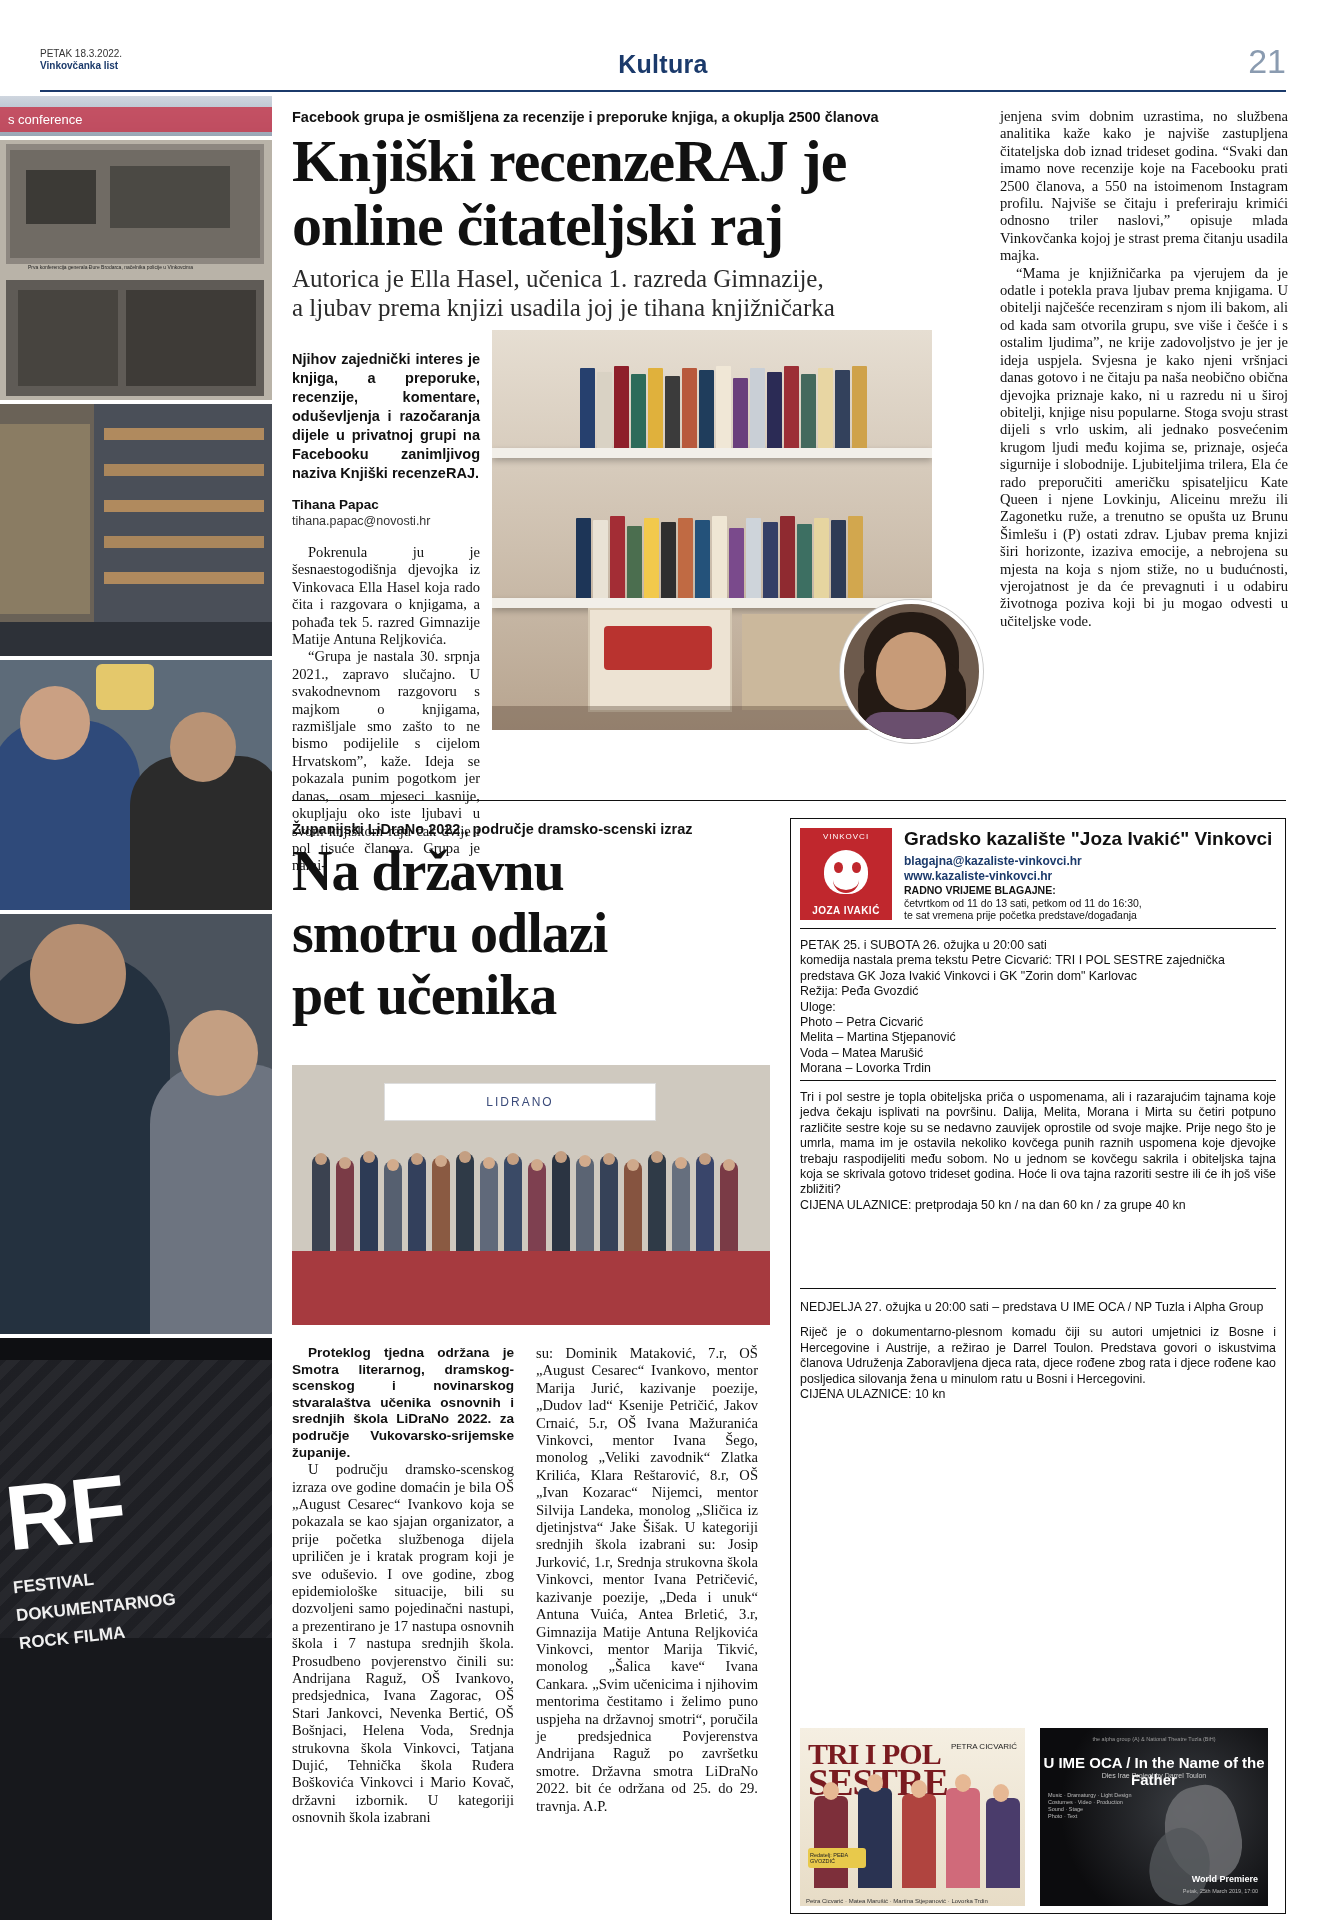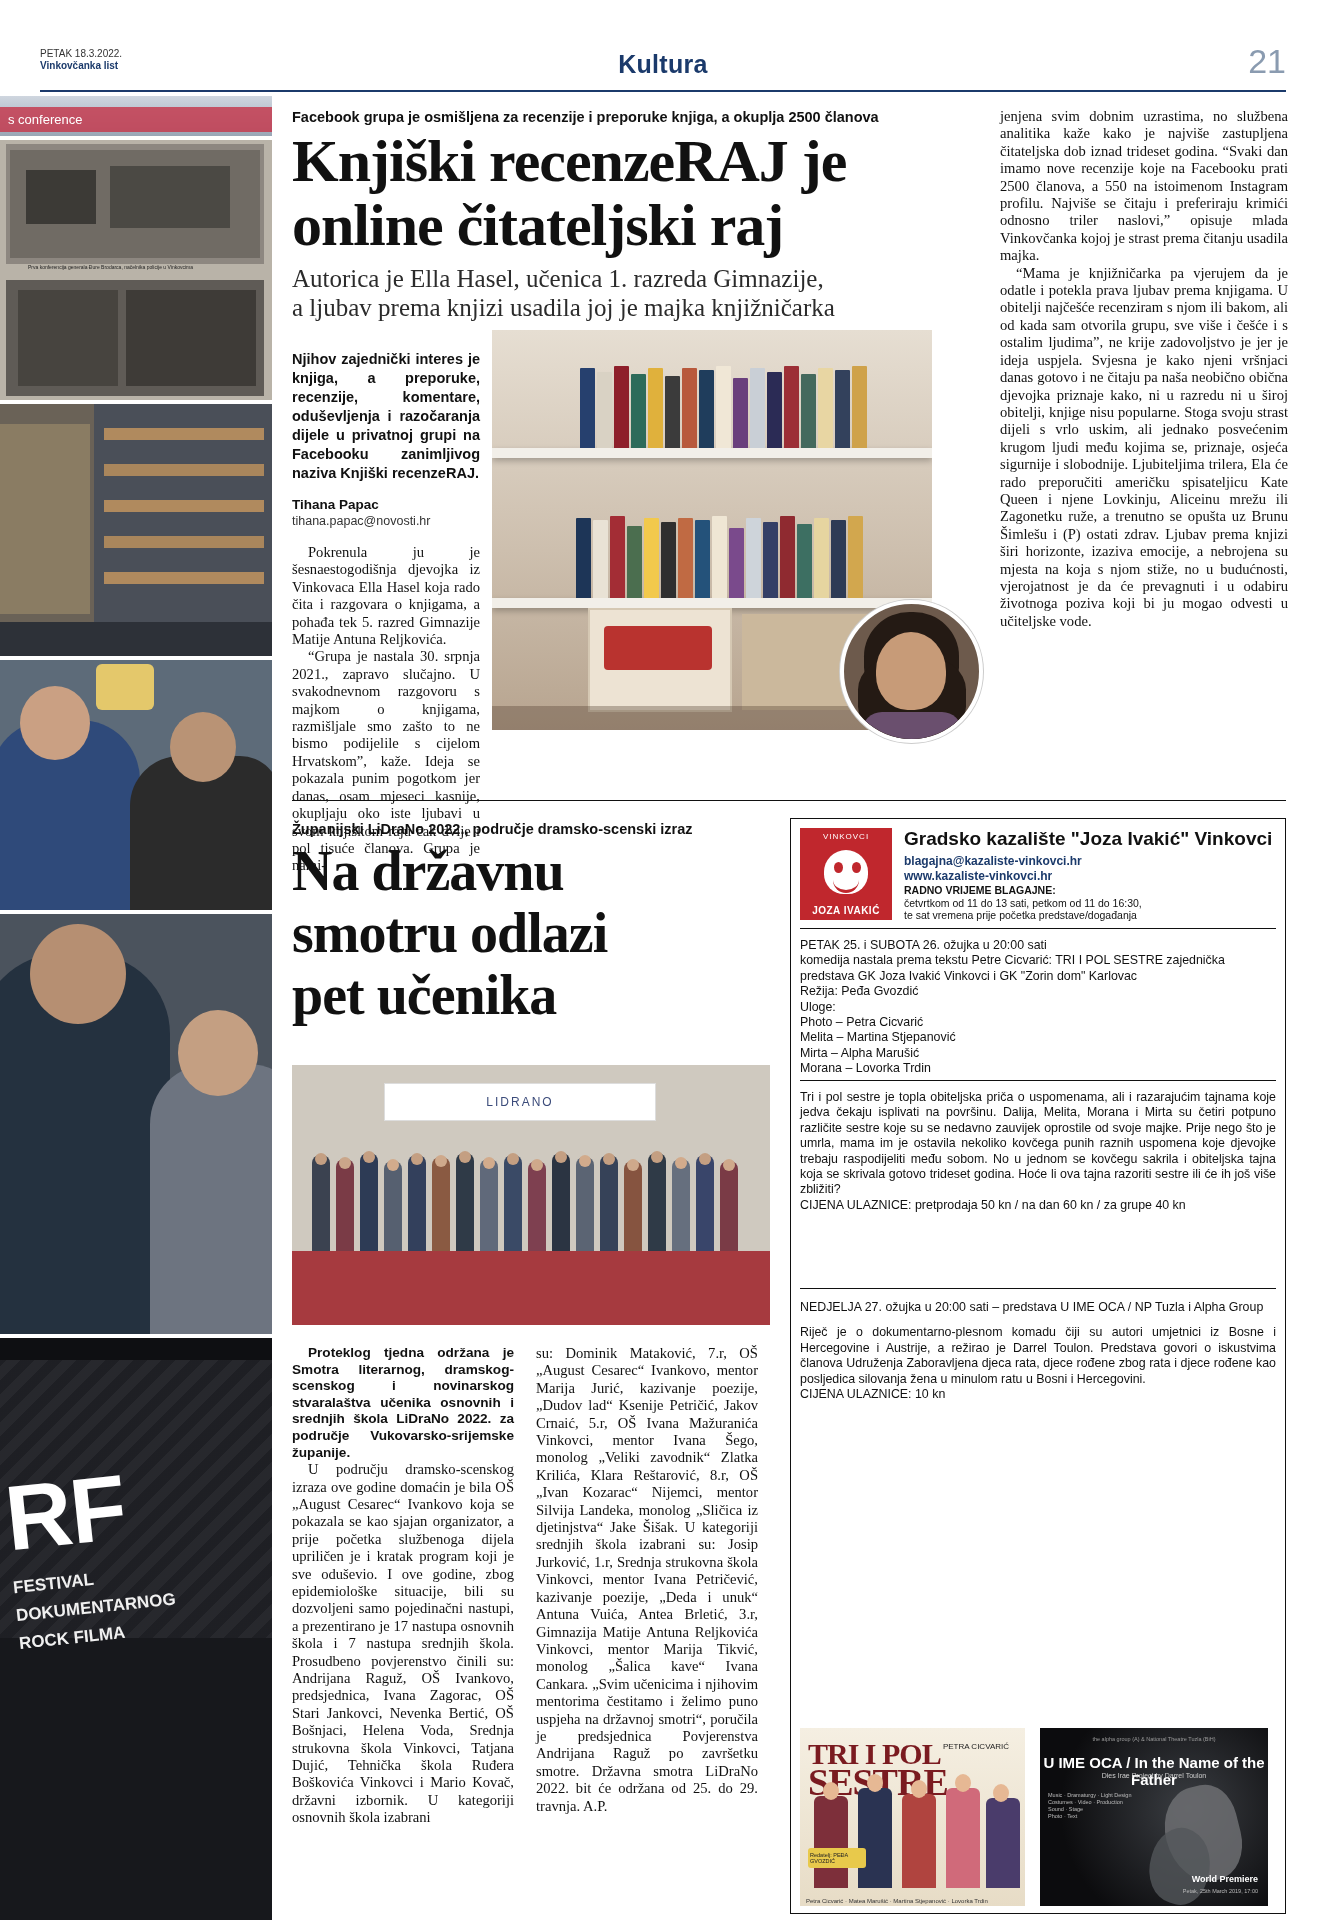"a ljubav prema knjizi usadila" div.subhead { text: majka -> tihana }
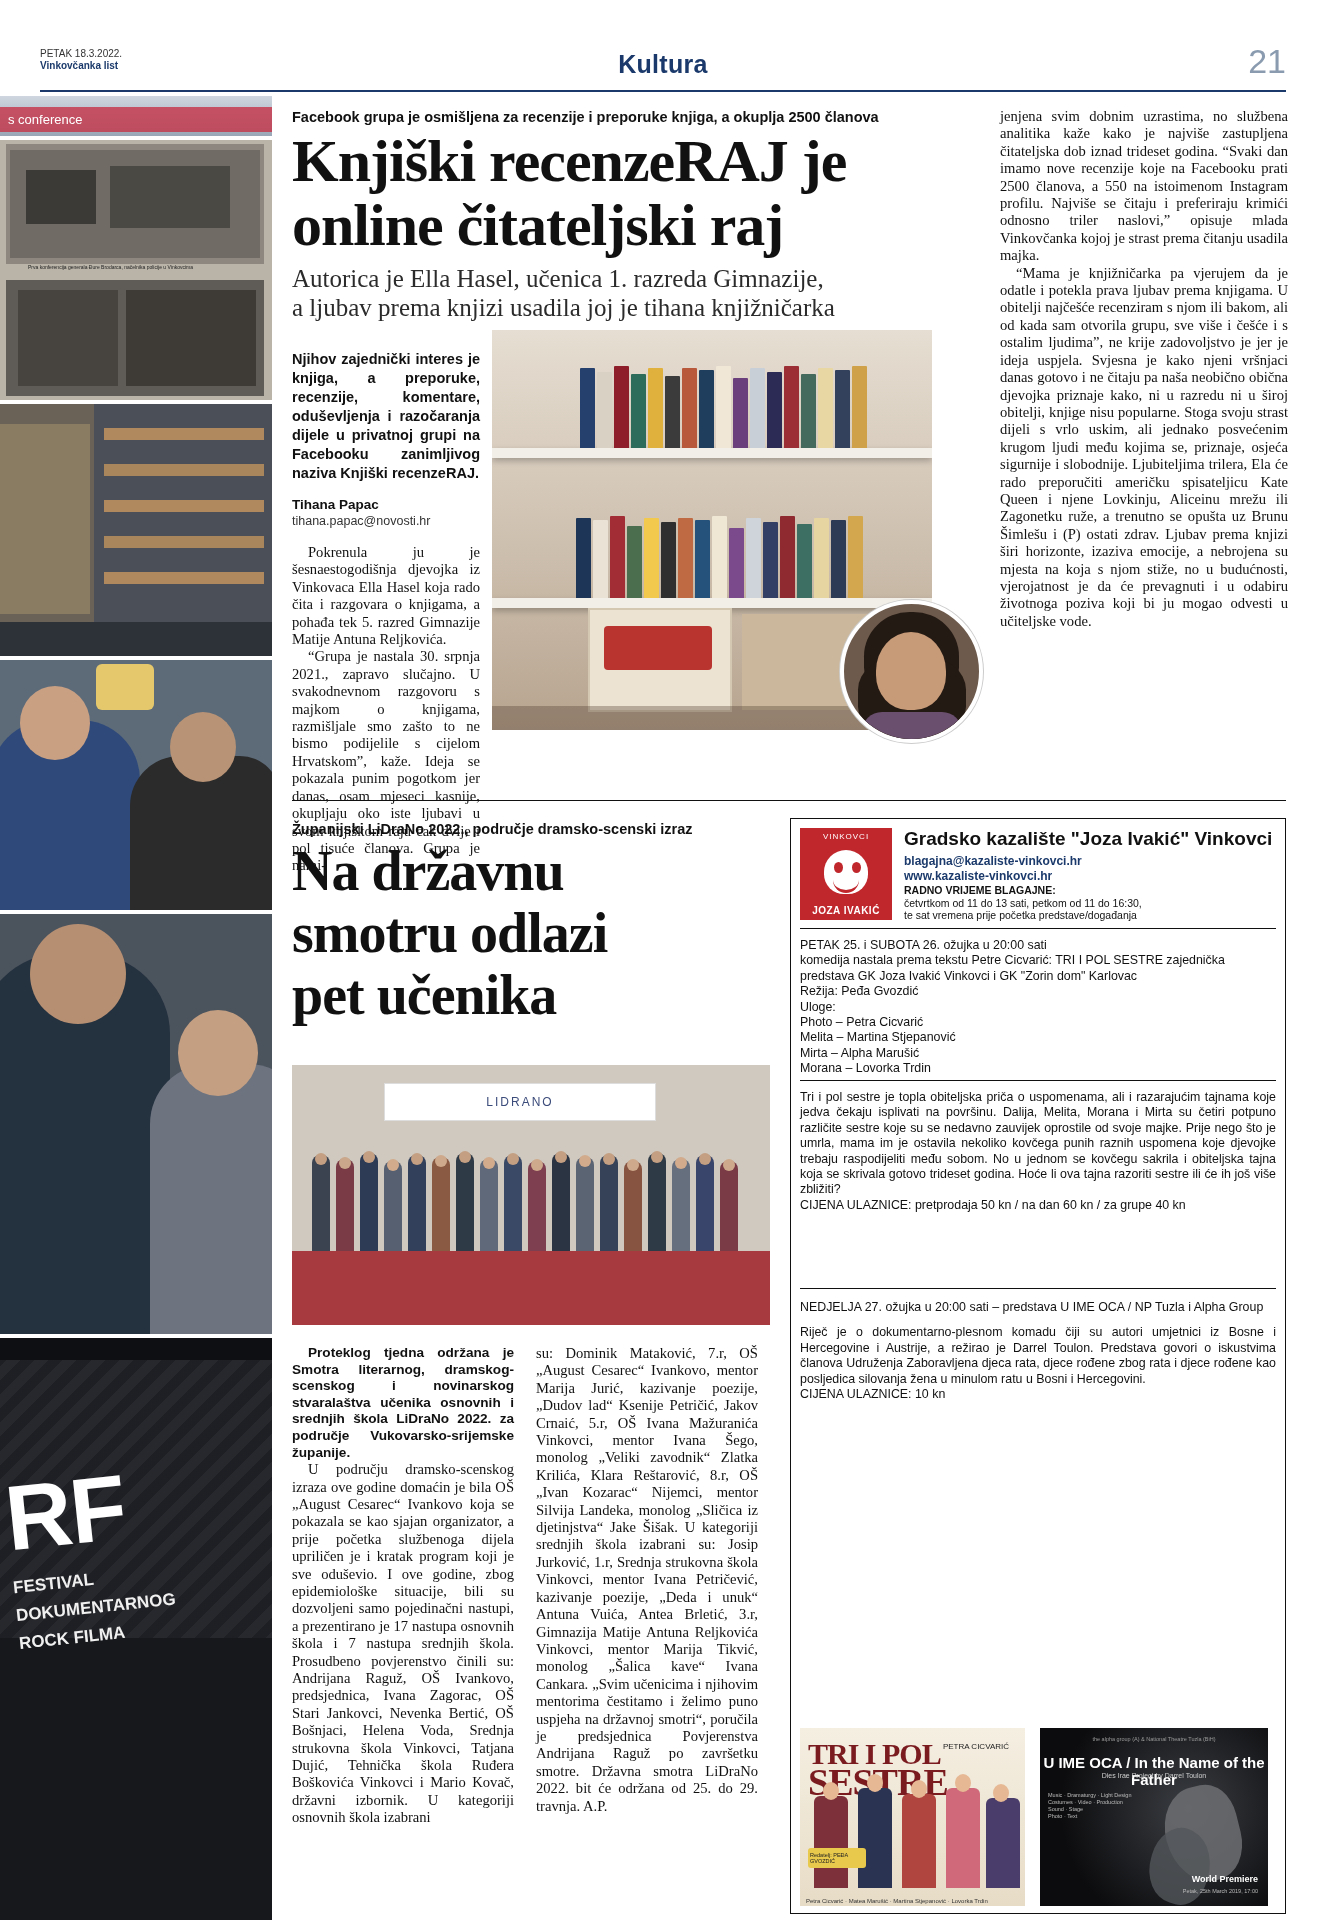"Mirta – Alpha Marušić" p { text: Mirta – Alpha -> Voda – Matea }
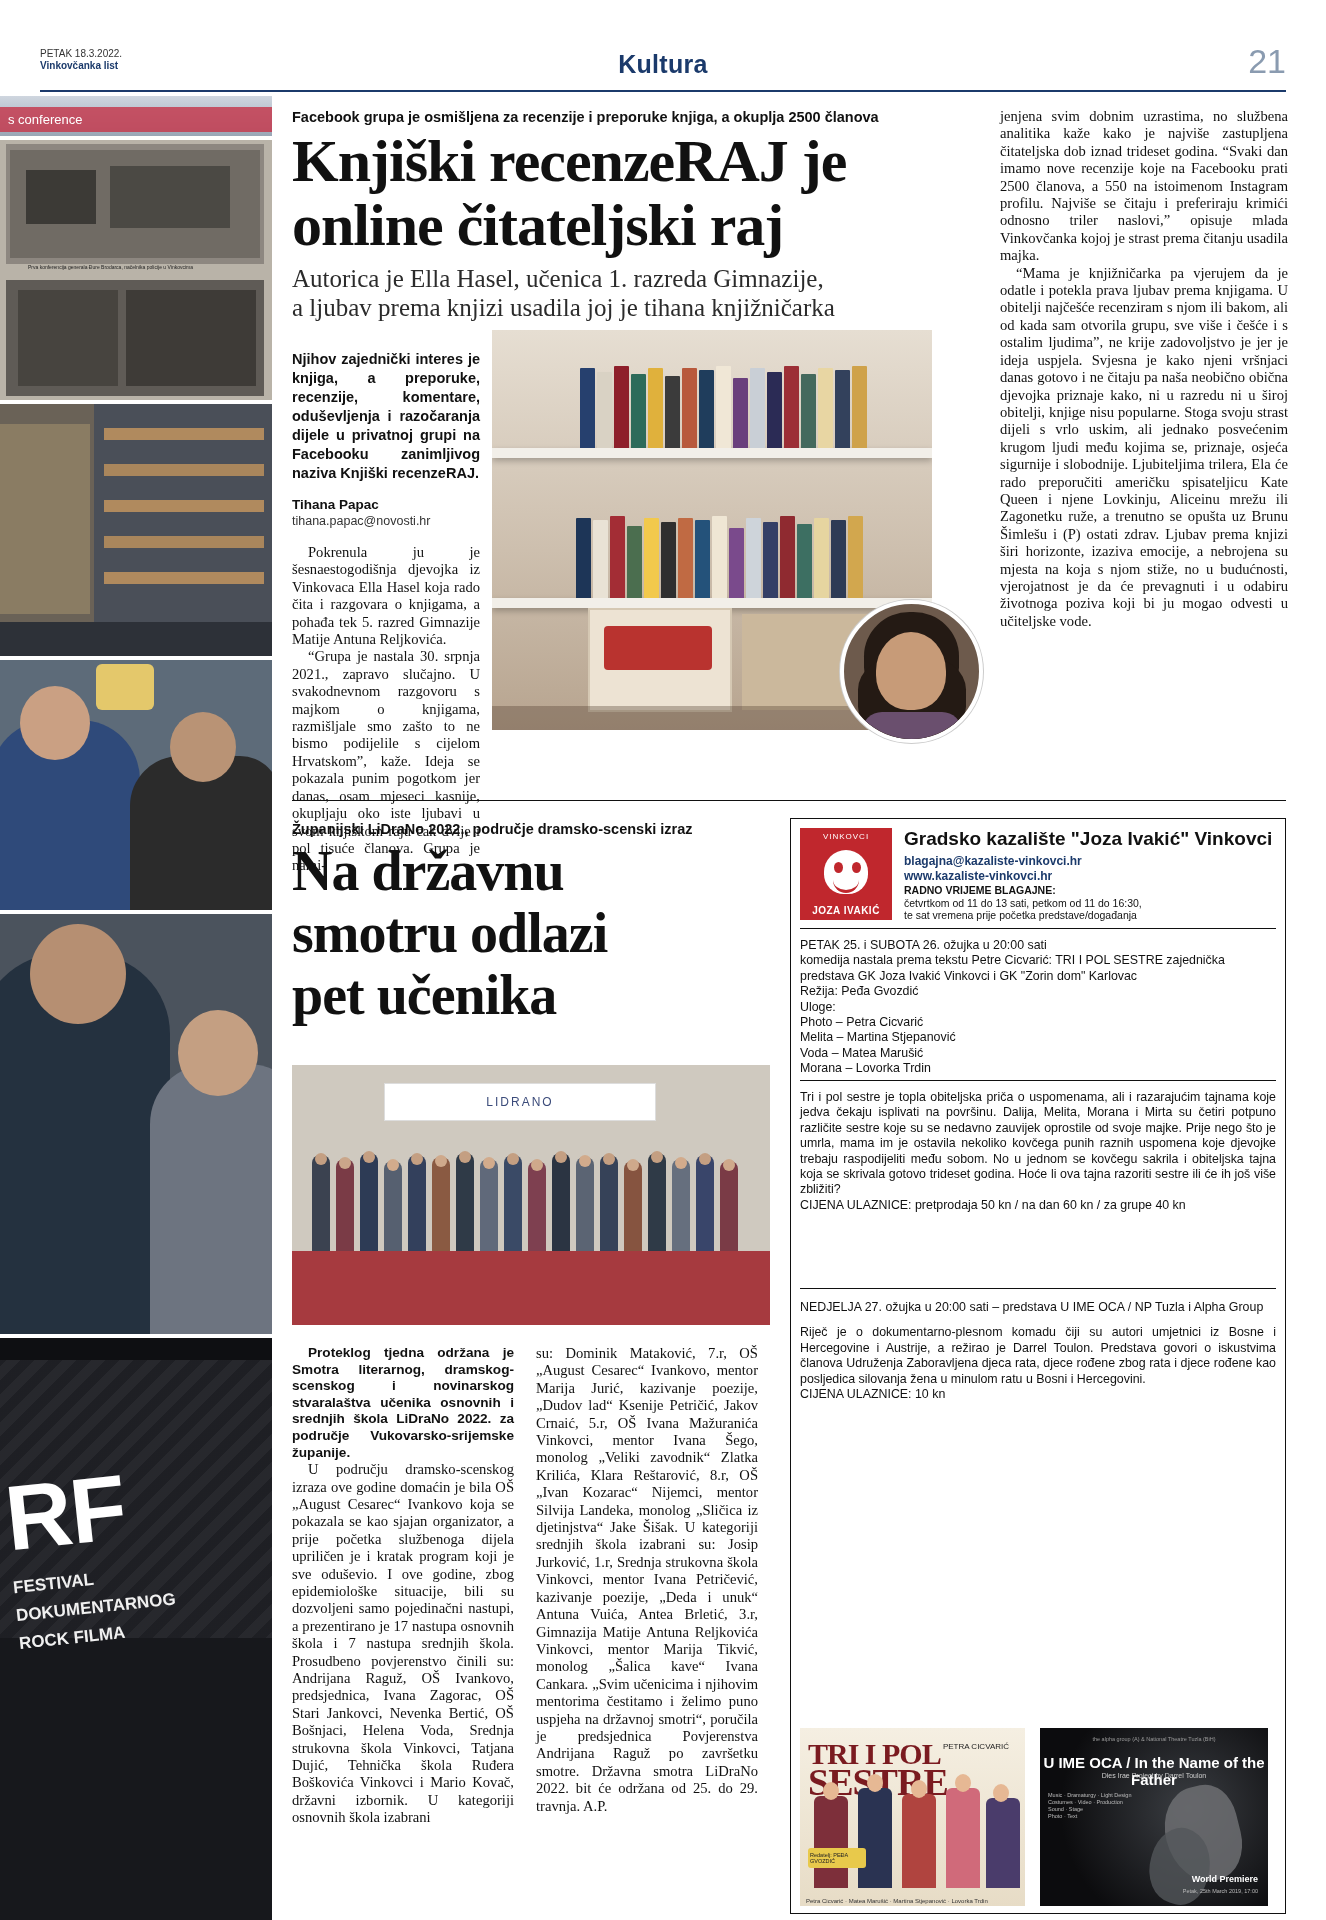"PETRA CICVARIĆ" .p1-sub { right: 16px -> 8px }
